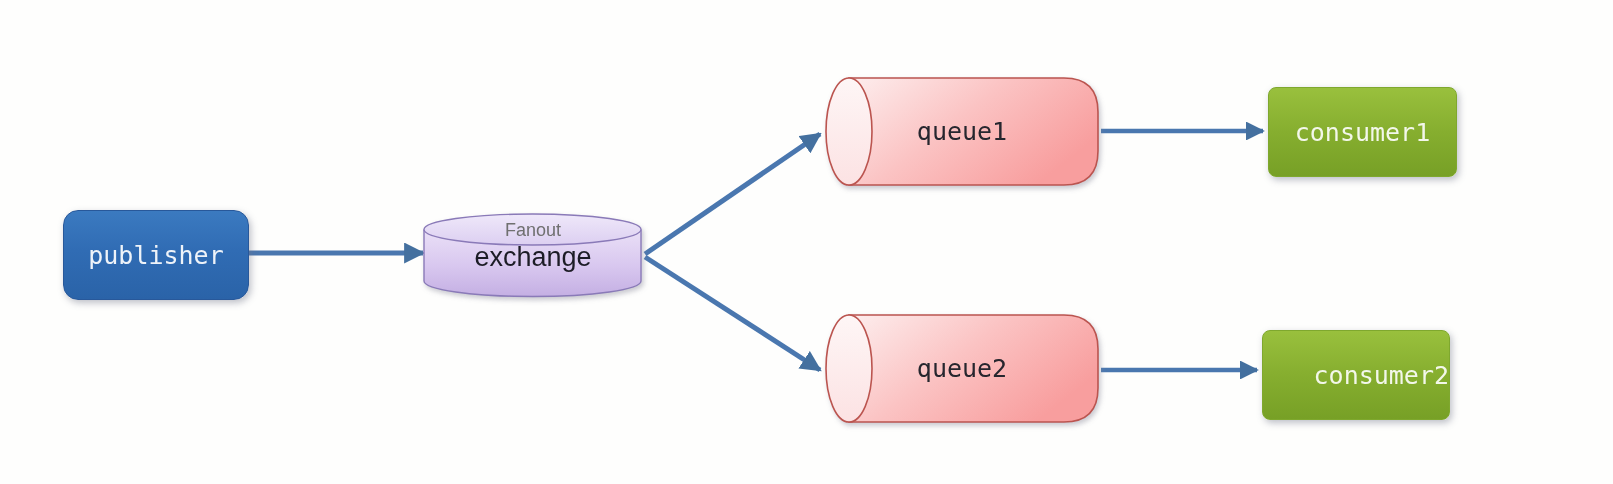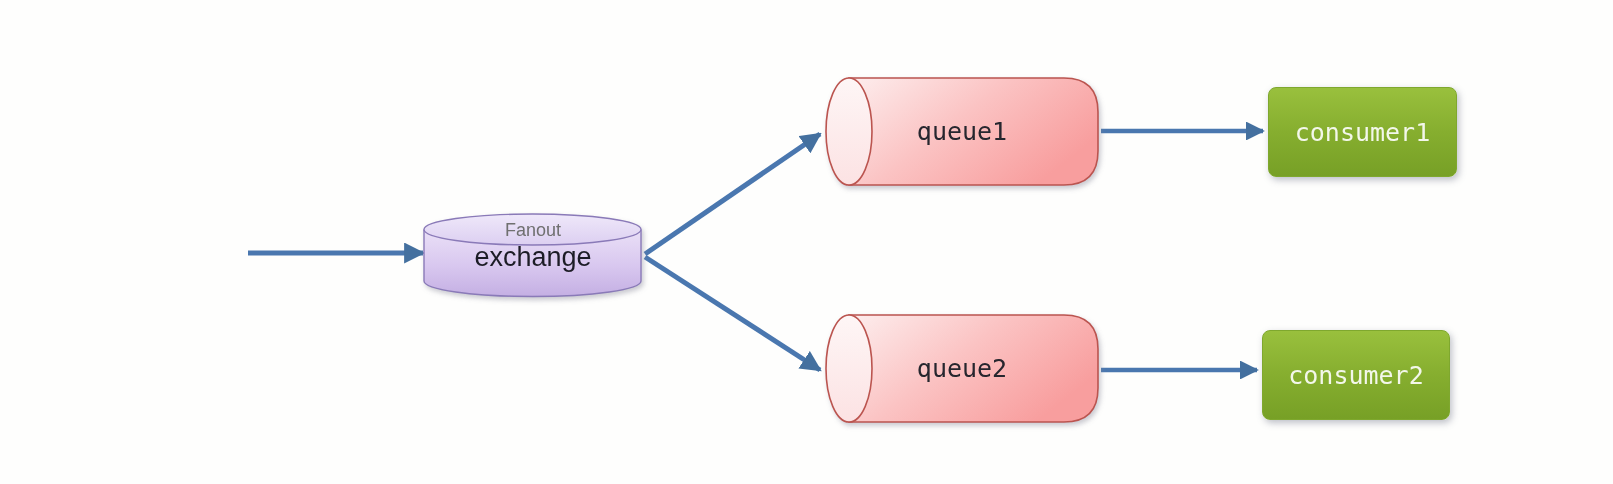"publisher" div.node-box { html: none -> <div> <span>publisher</span> </div> }
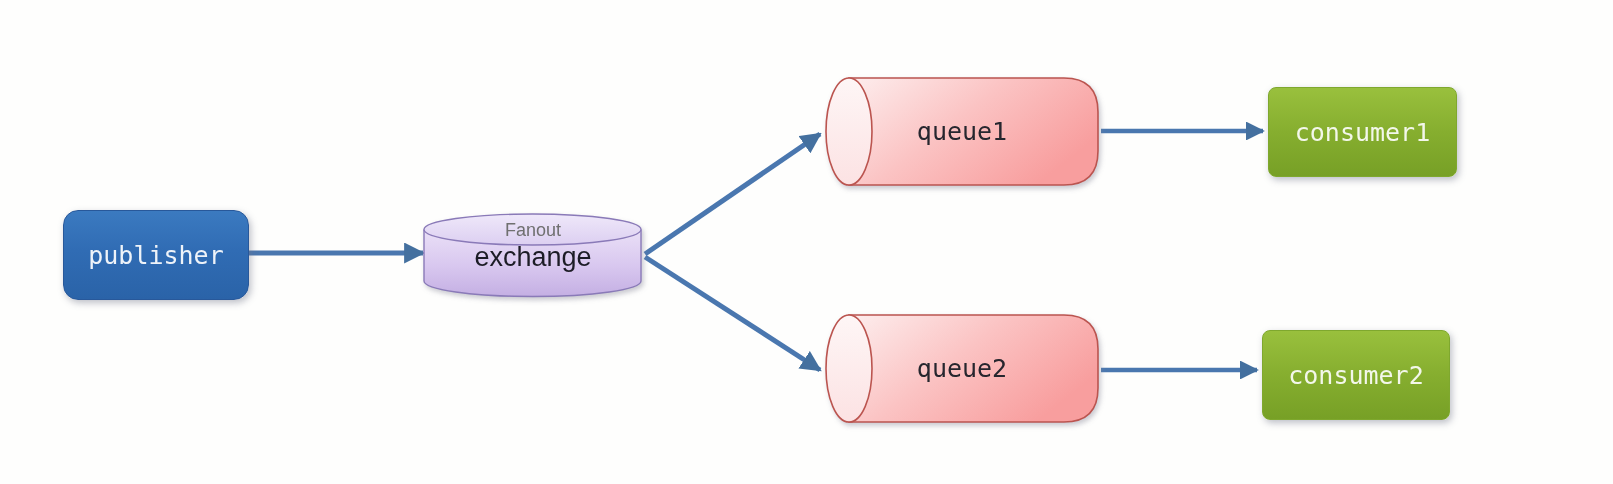"consumer2" .consumer2 { justify-content: none -> flex-end }
